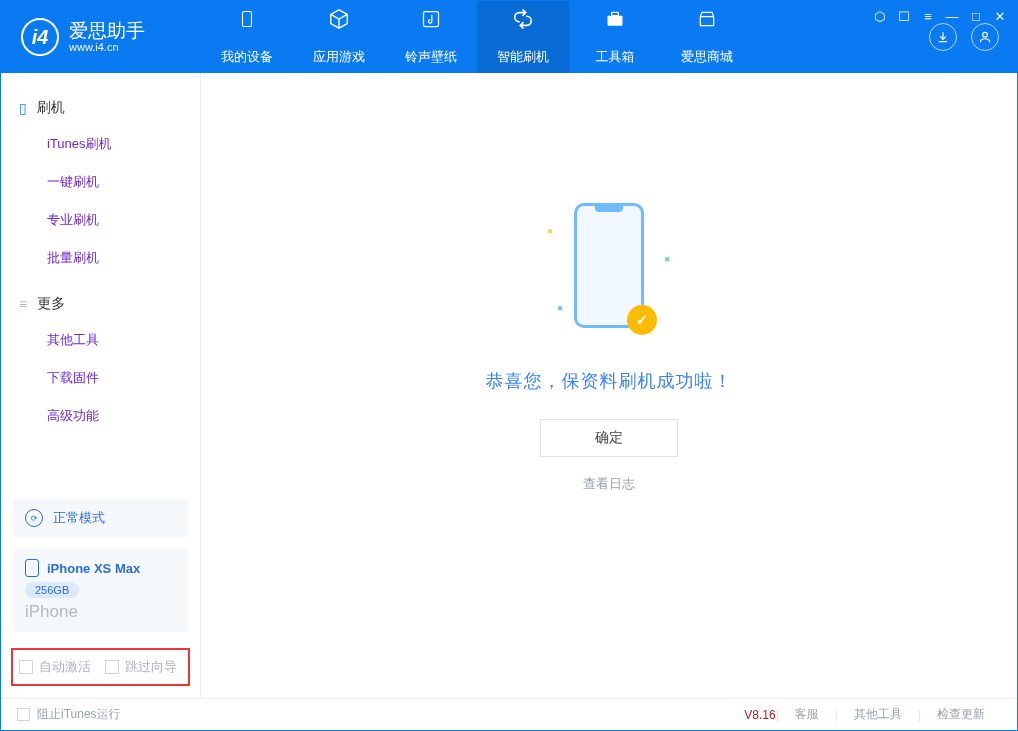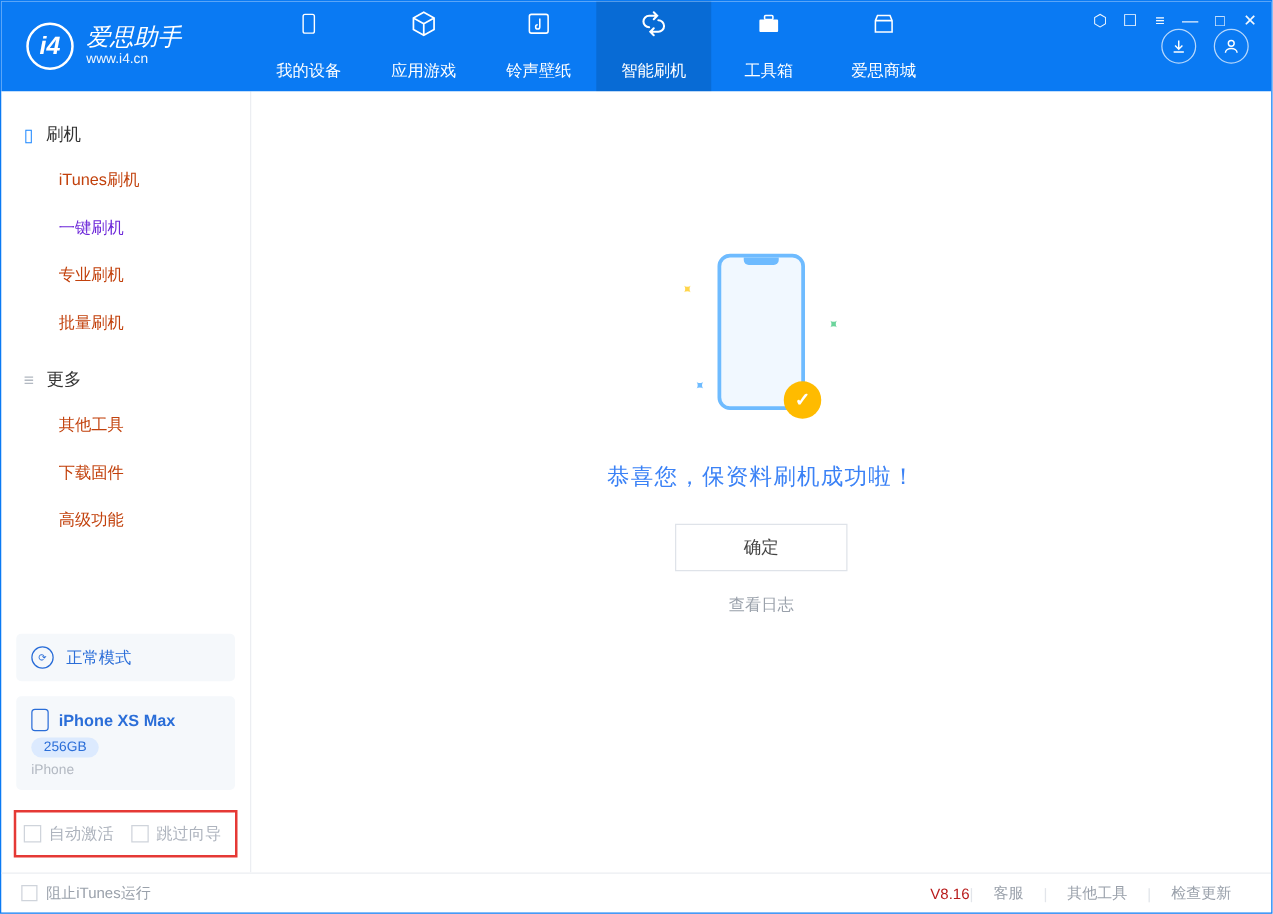"爱思助手" .logo-title { font-style: italic -> none }
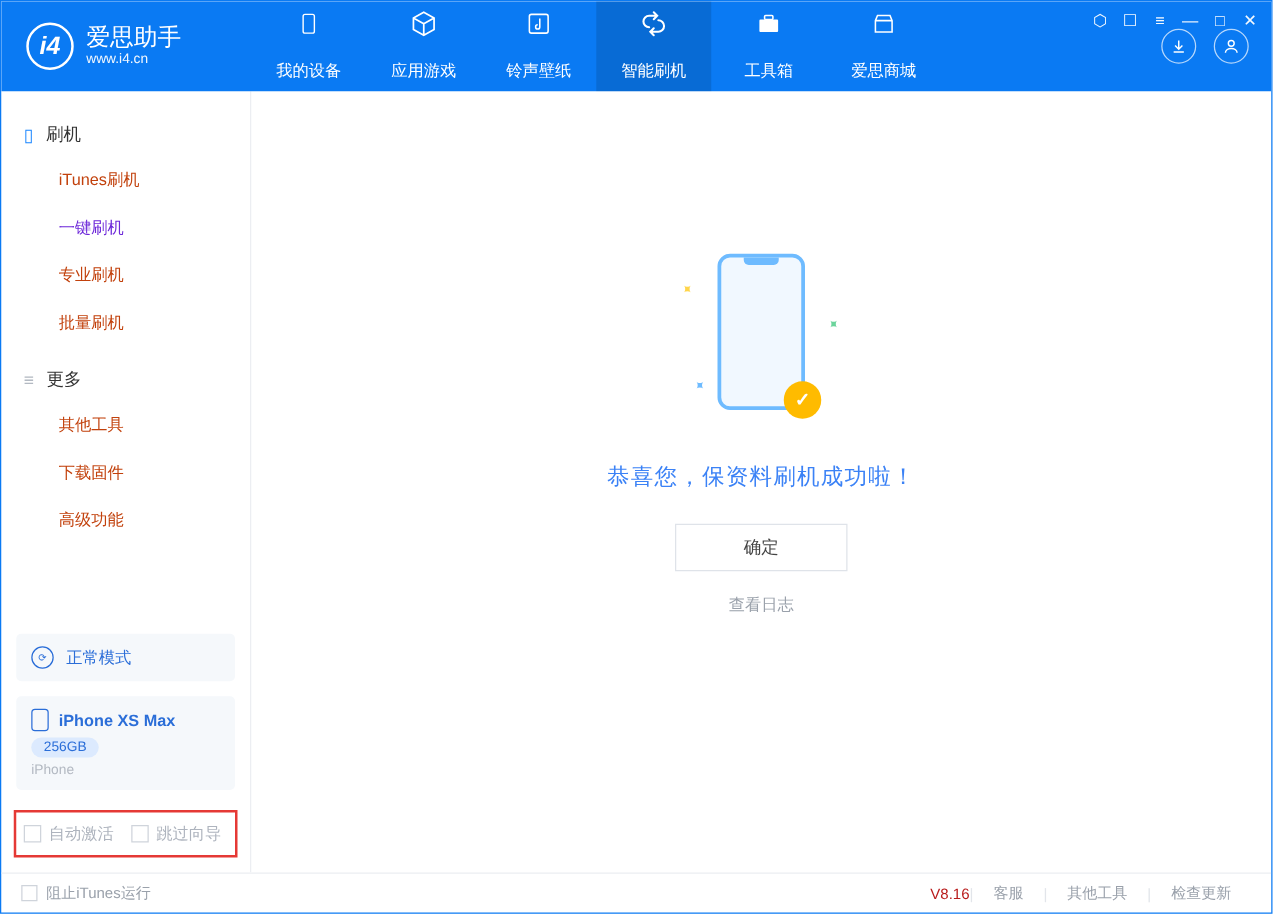"iTunes刷机" .side-item { color: #c2410c -> #6d28d9 }
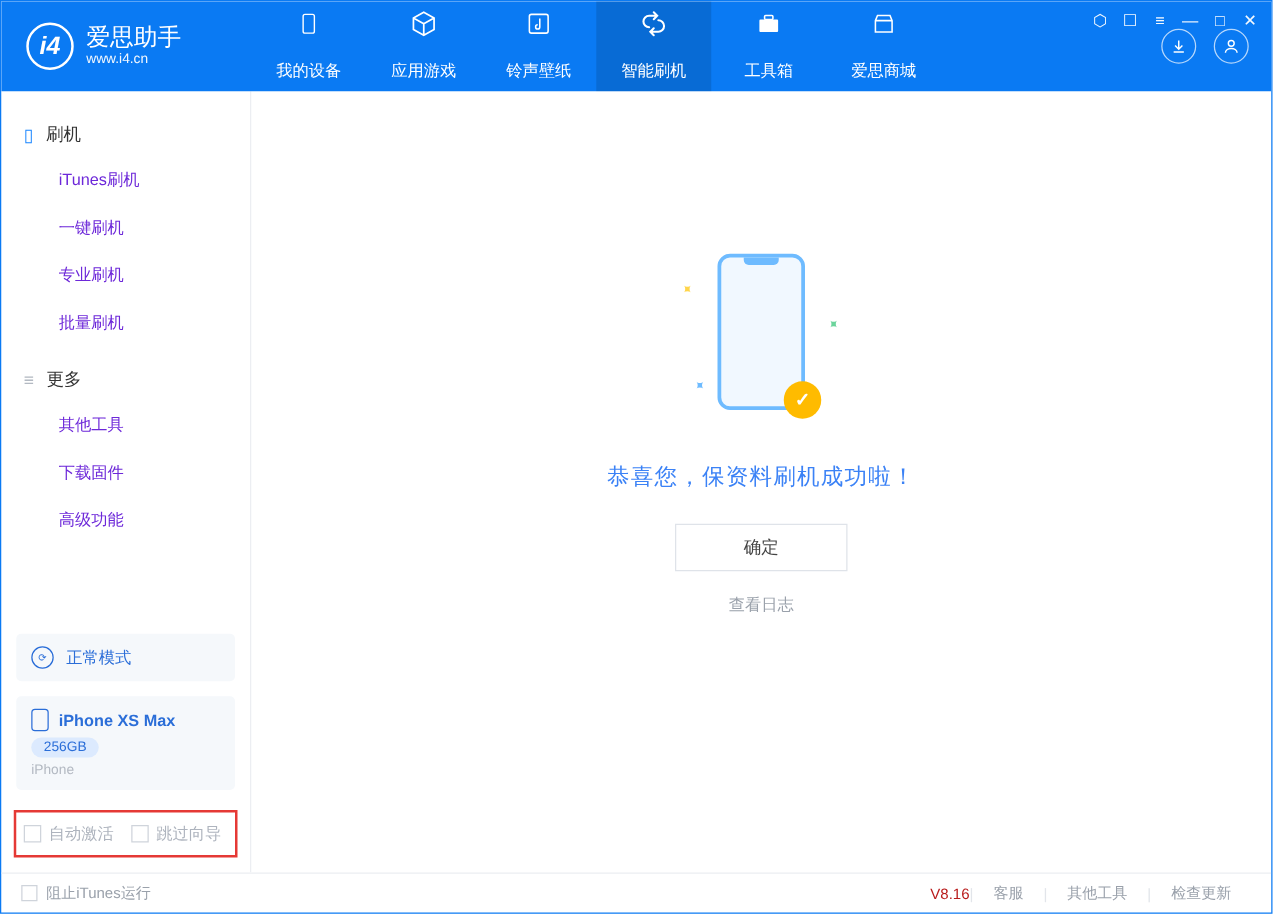"iPhone" .device-sub { font-size: 11px -> 17px }
